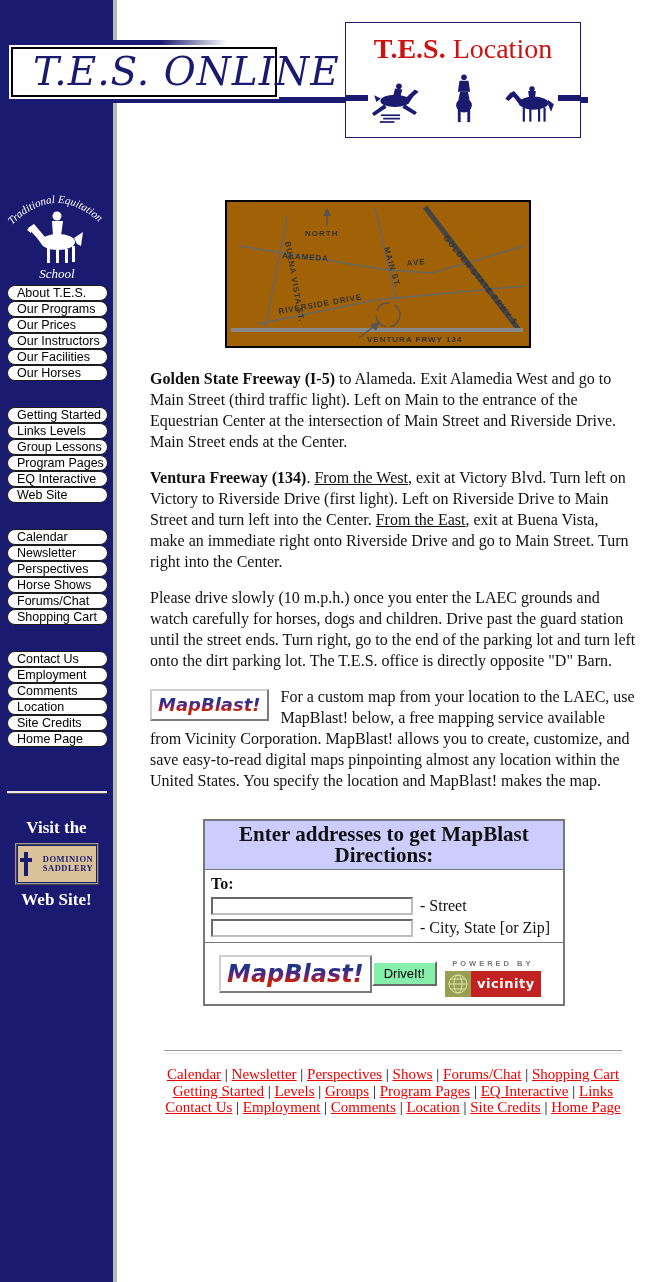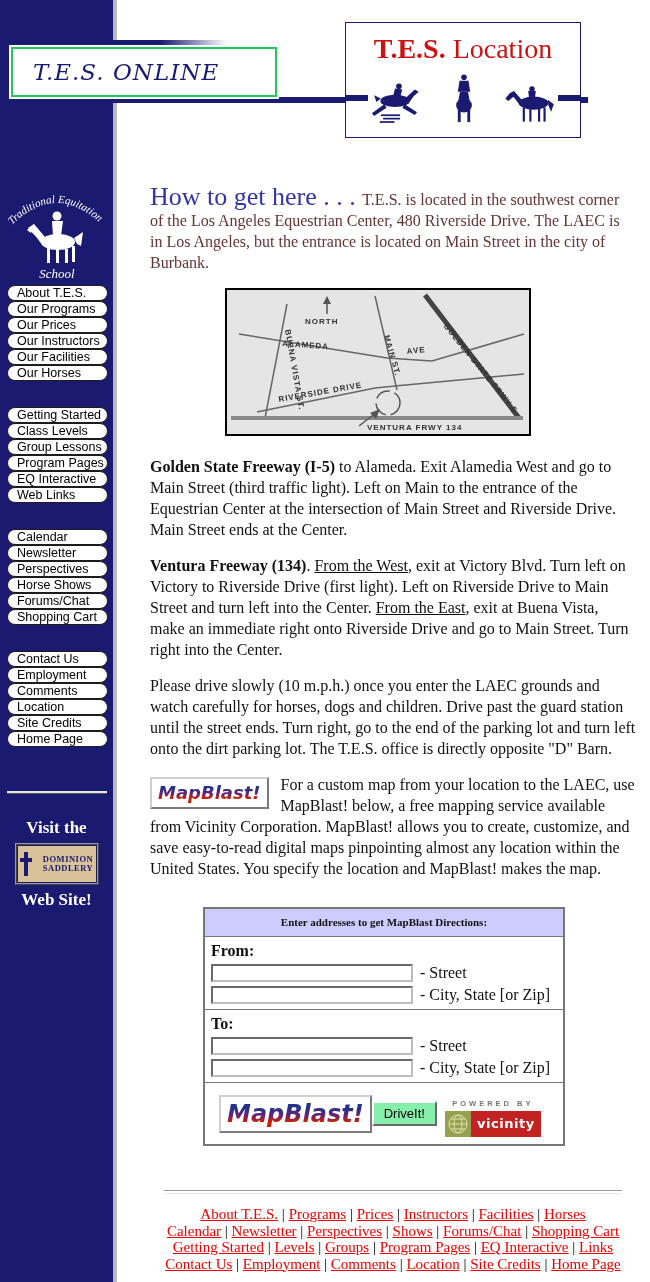"T.E.S. ONLINE" .banner { border: 2px solid #22c55e -> 2px solid #000000; font-size: 23px -> 39px }
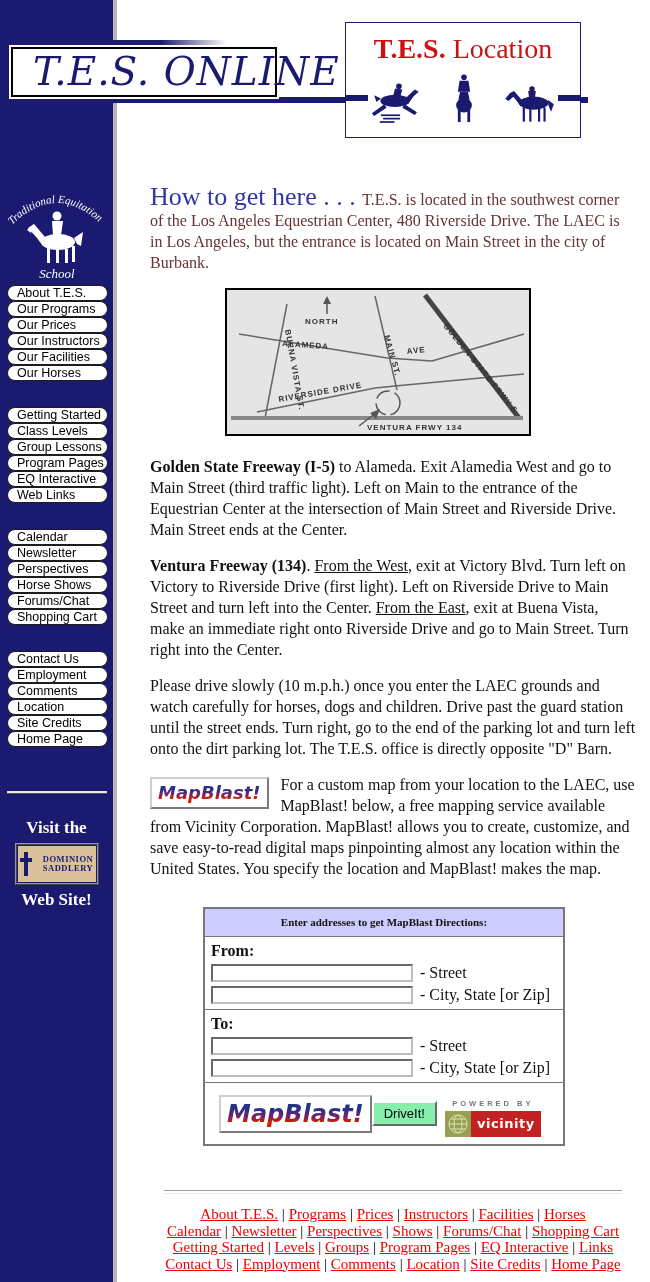"How to get here ." p { html: <p><span>How to get here . . . </span><span>T.E.S. is located in the southwest corner of the Los Angeles Equestrian Center, 480 Riverside Drive. The LAEC is in Los Angeles, but the entrance is located on Main Street in the city of Burbank.</span></p> -> none }
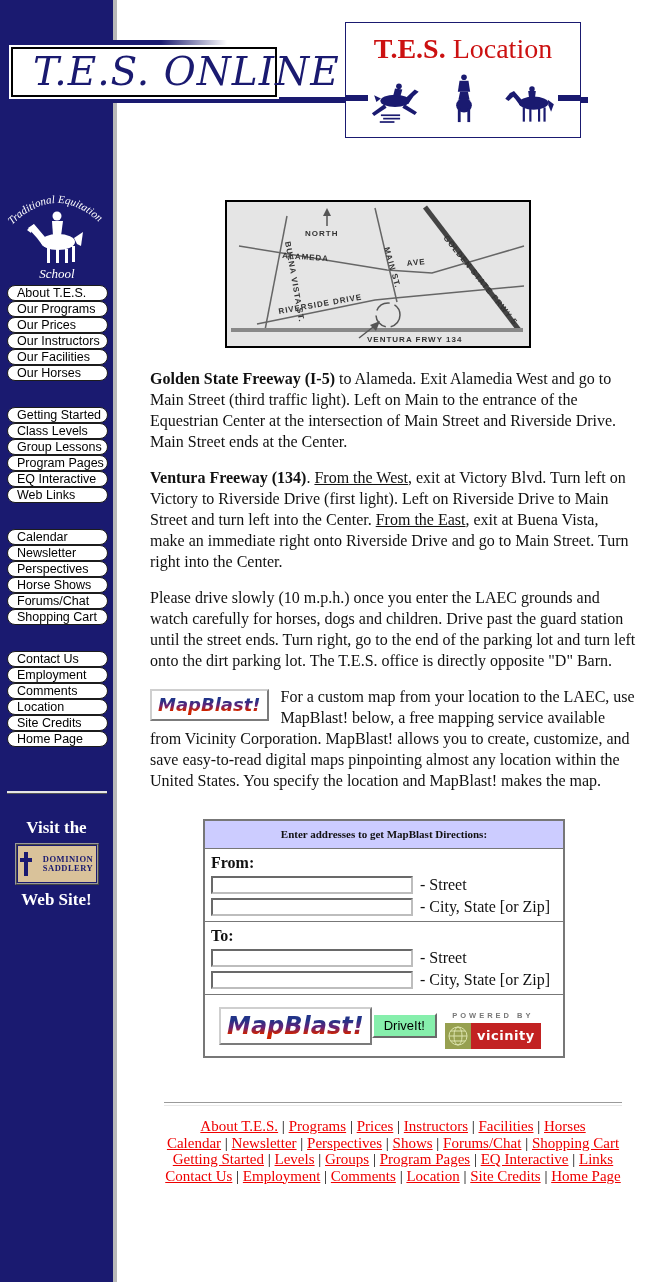"NORTH" .map-wrap { background: #e5e5e5 -> #a16207 }
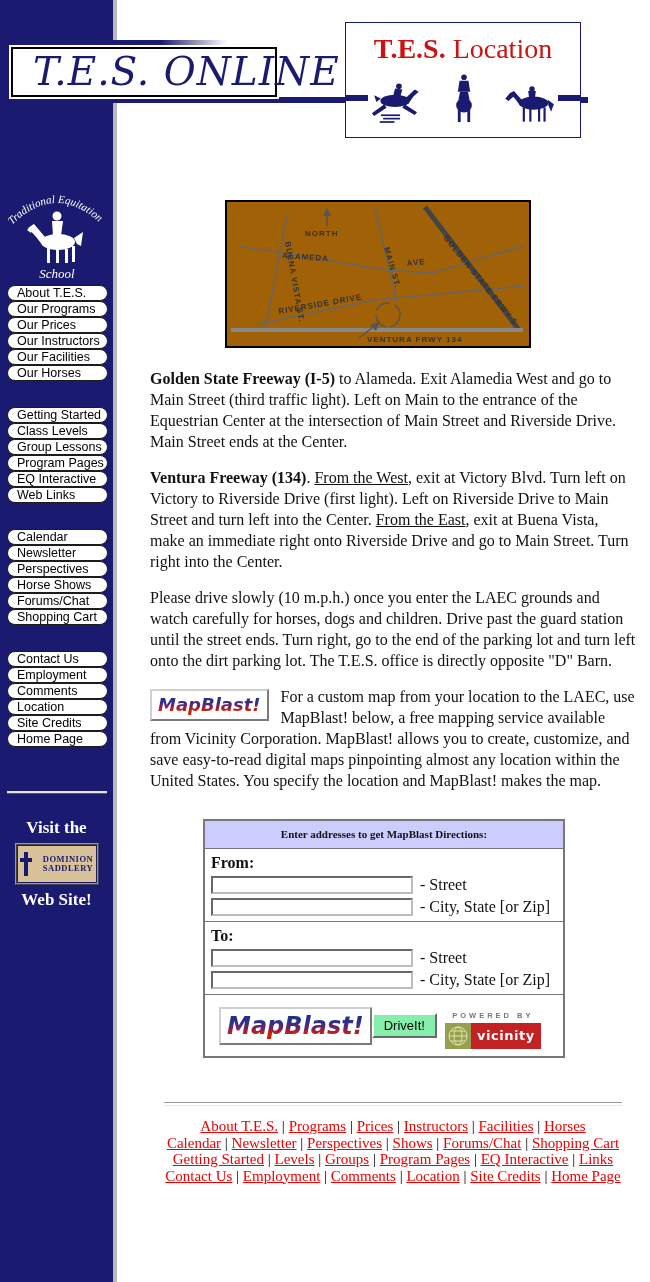"Class Levels" div.navbtn { text: Class -> Links }
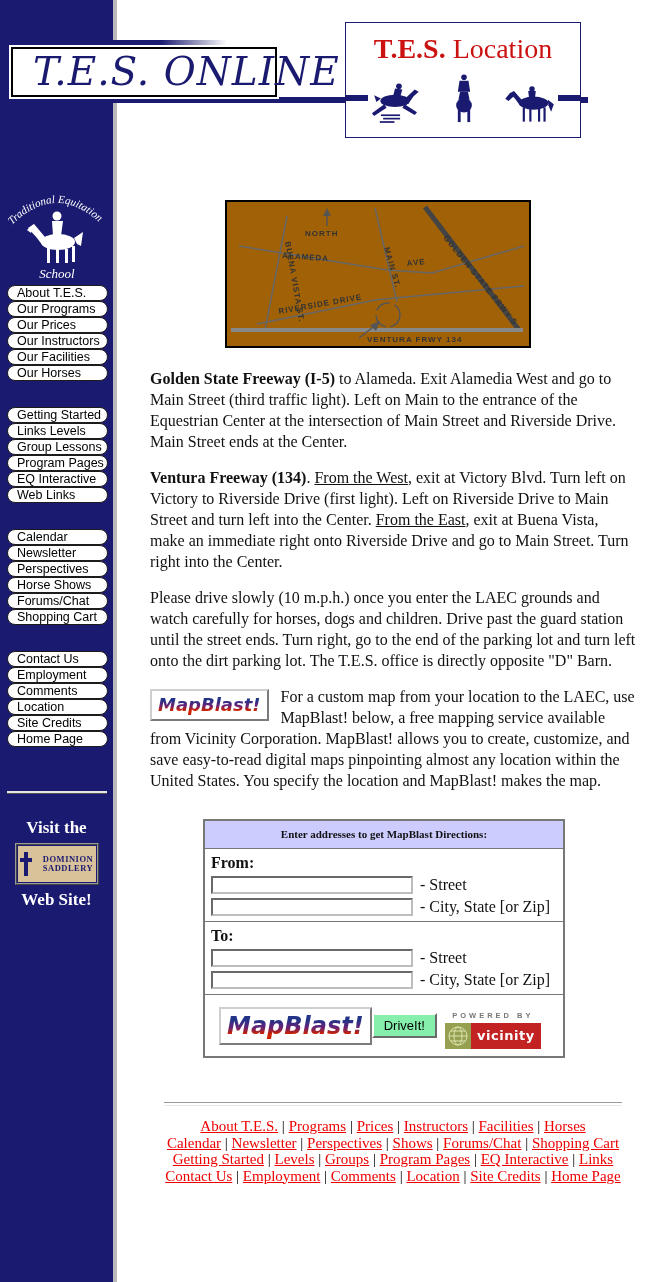"Web Links" div.navbtn { text: Links -> Site }
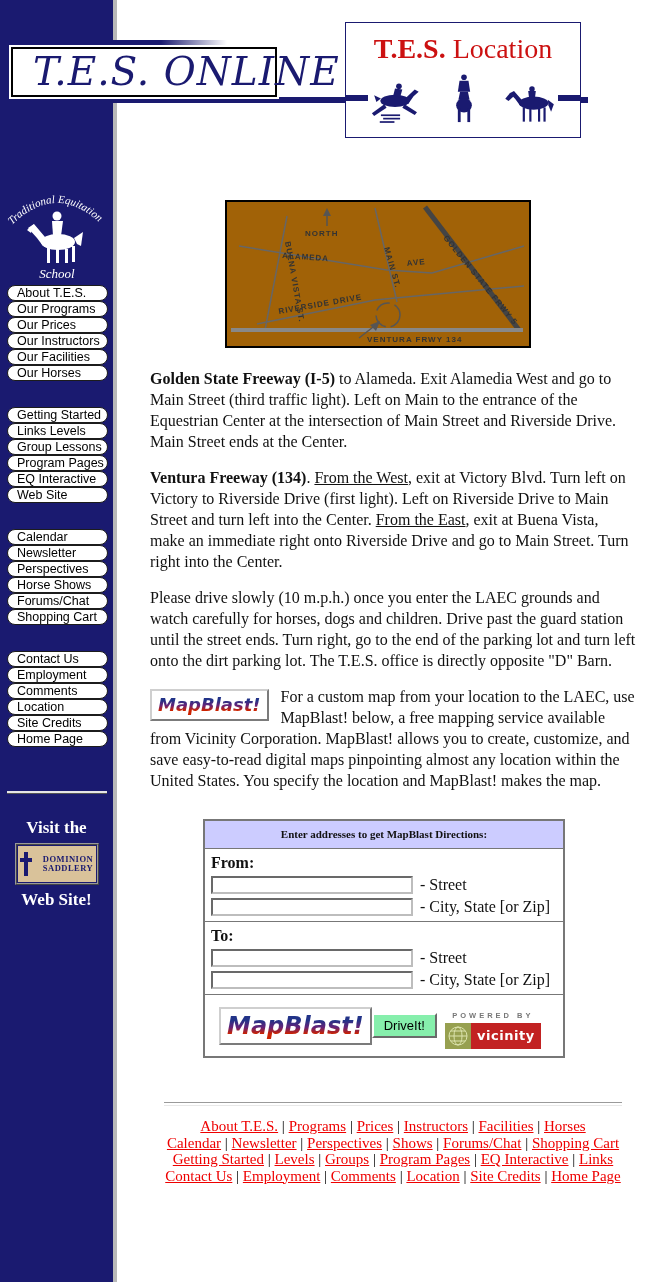"Enter addresses to get MapBlast" .form-hdr { font-size: 11px -> 21px }
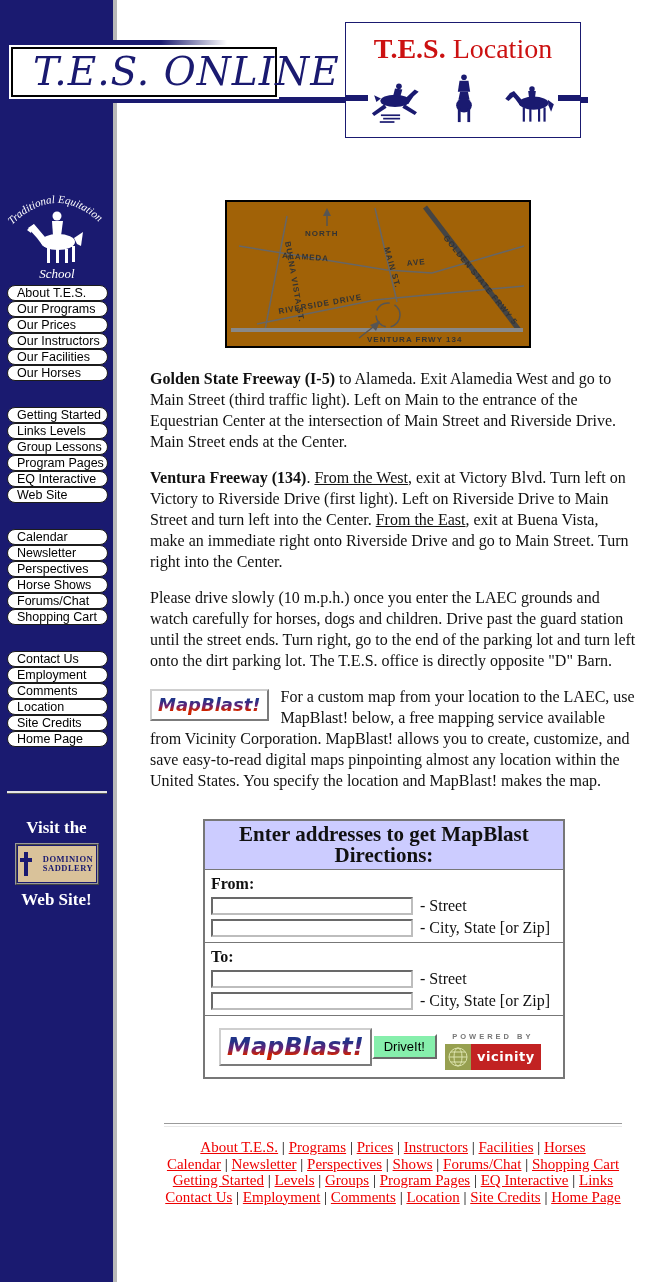"From:" tr { html: <tr> <td> <div>From:</div> <div> <input> <span>- Street</span> </div> <div> <input> <span>- City, State [or Zip]</span> </div> </td> </tr> -> none }
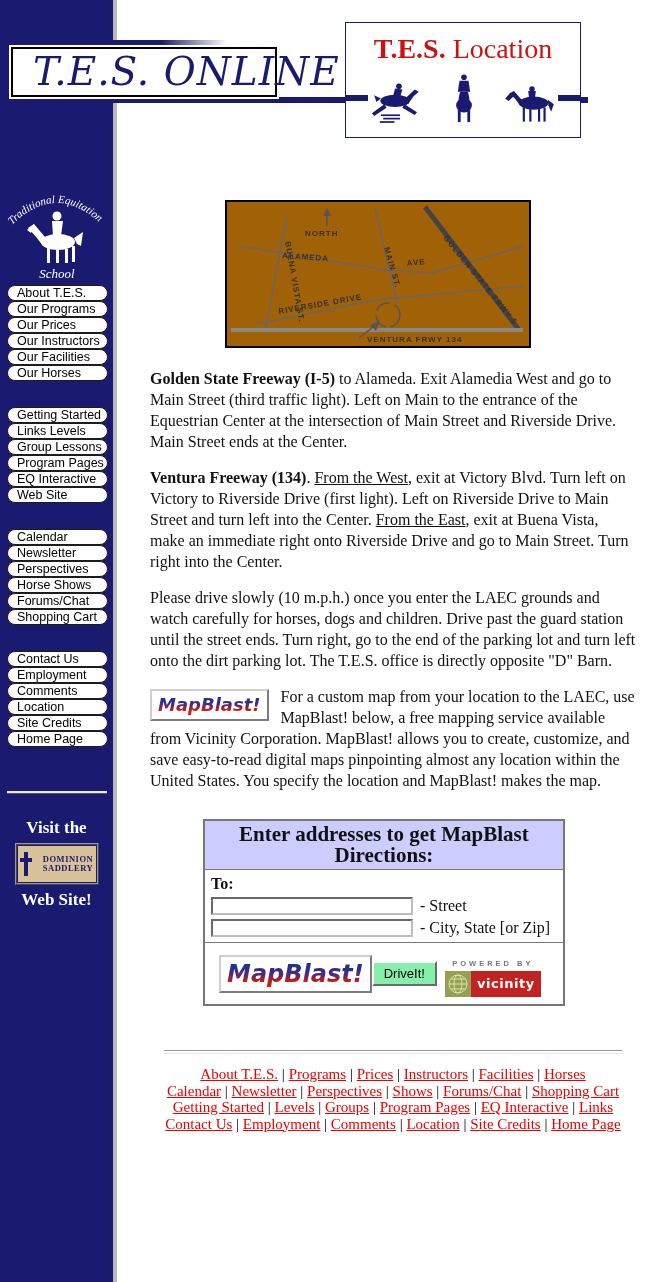"About T.E.S. Programs Prices Instructors" div.flinks { html: <div><a>About T.E.S.</a><a>Programs</a><a>Prices</a><a>Instructors</a><a>Facilities</a><a>Horses</a></div> -> none }
